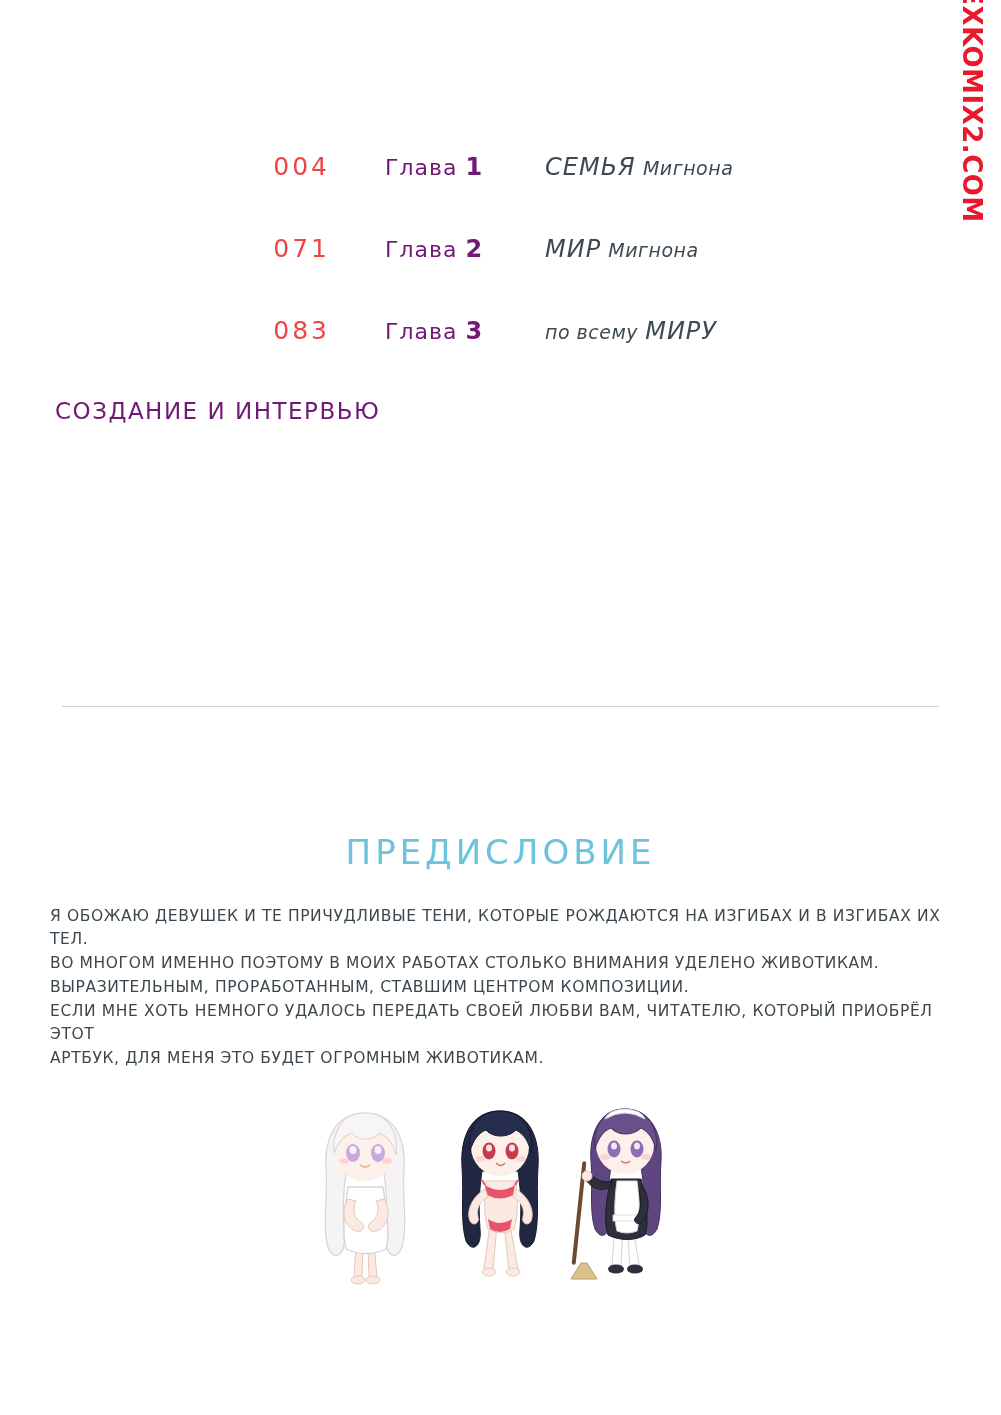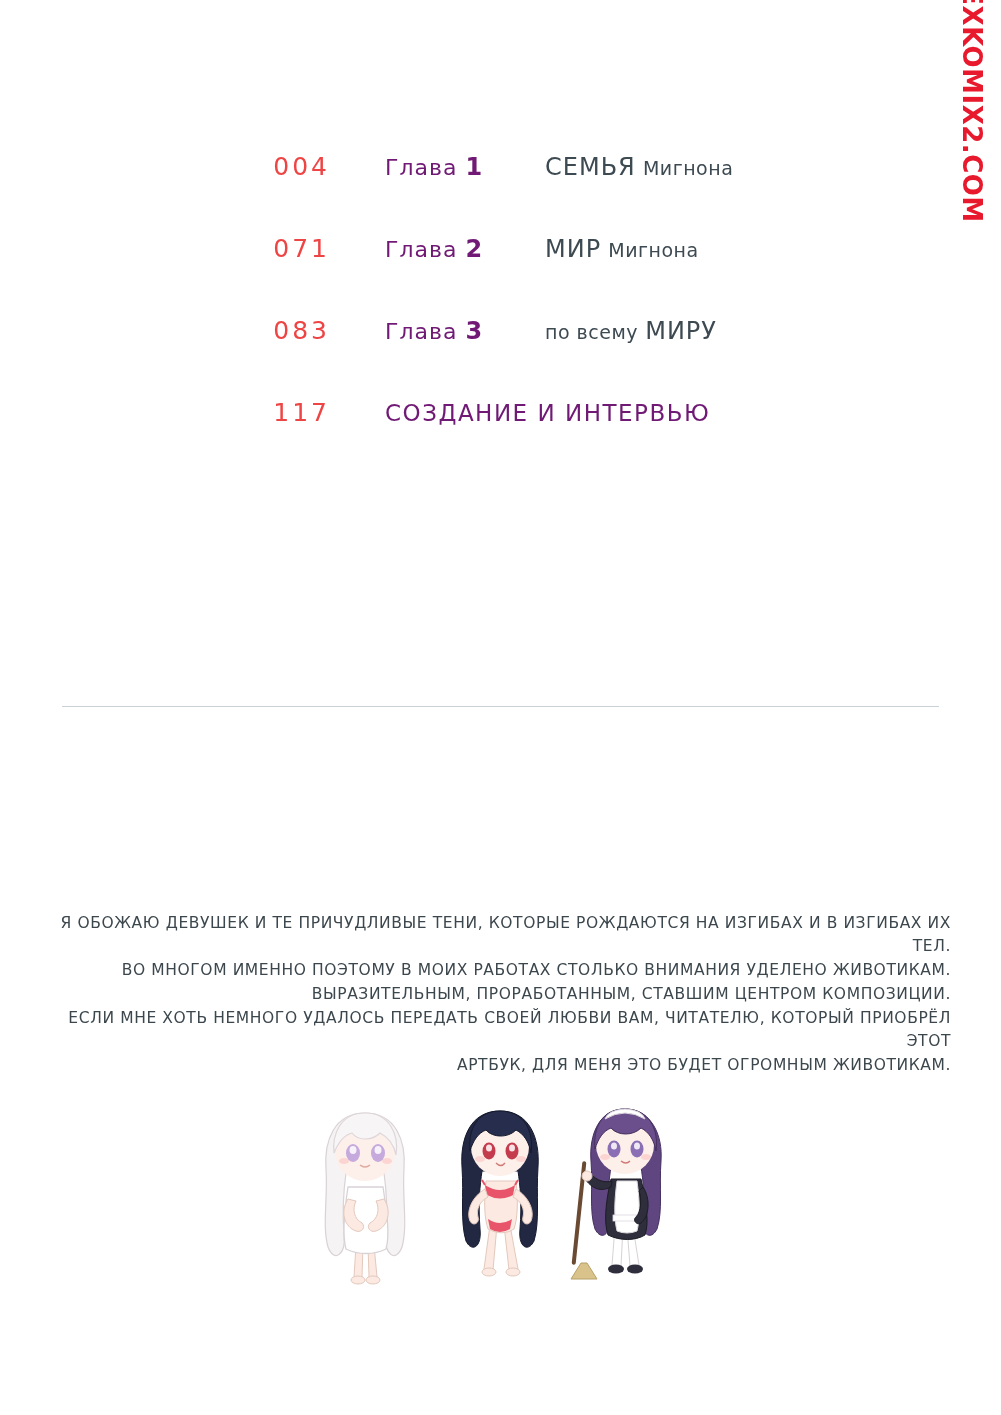"СЕМЬЯ Мигнона" .toc-title { font-style: none -> italic }
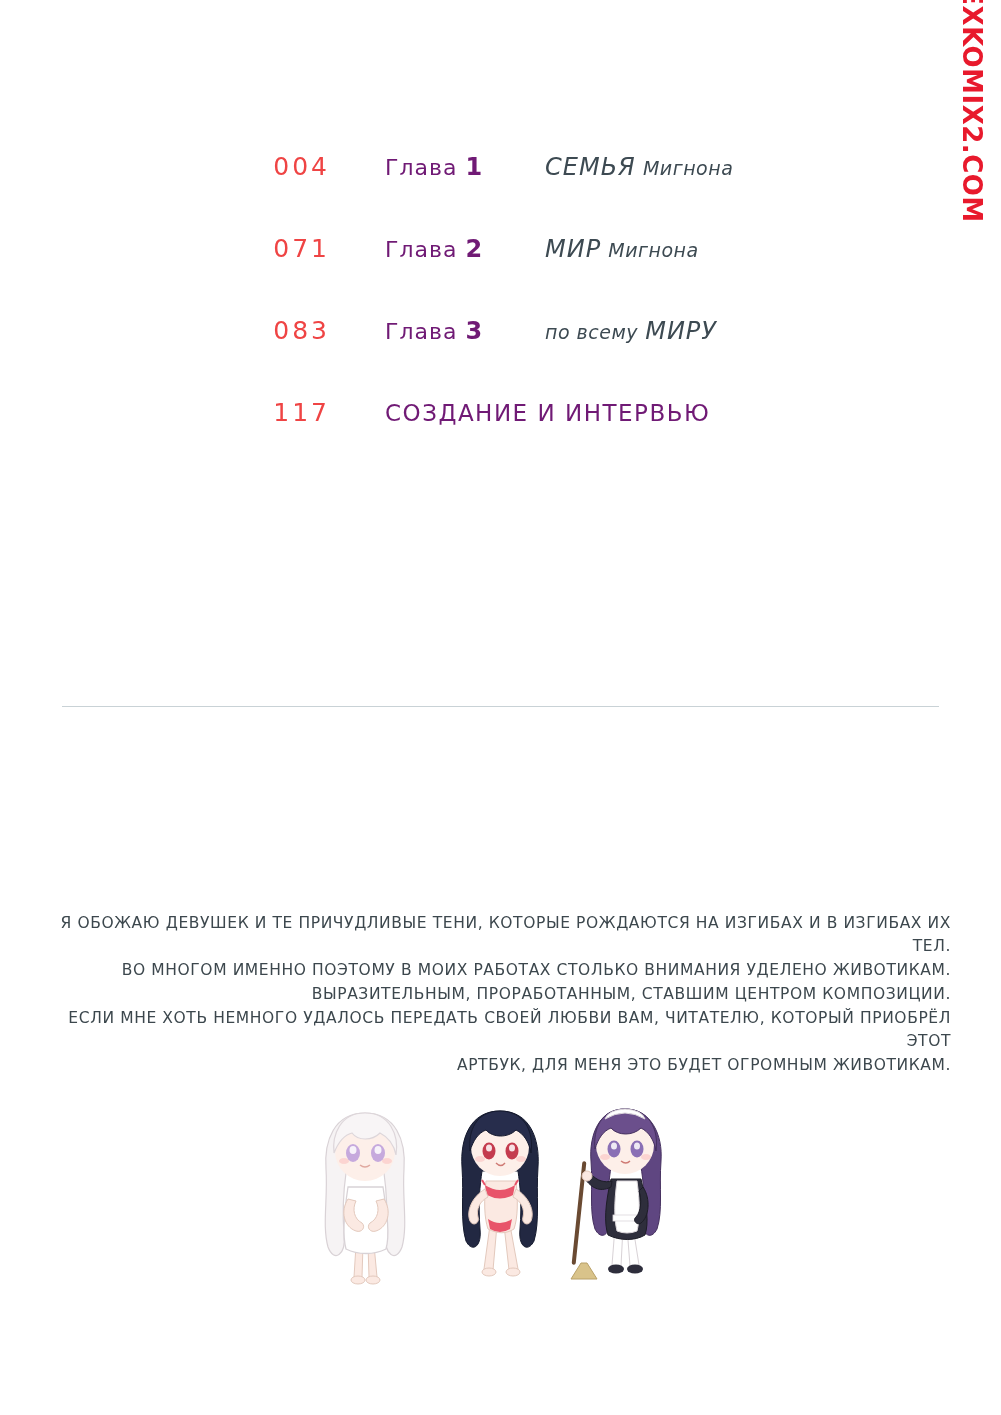"117" div.toc-num { html: <div>117</div> -> none }
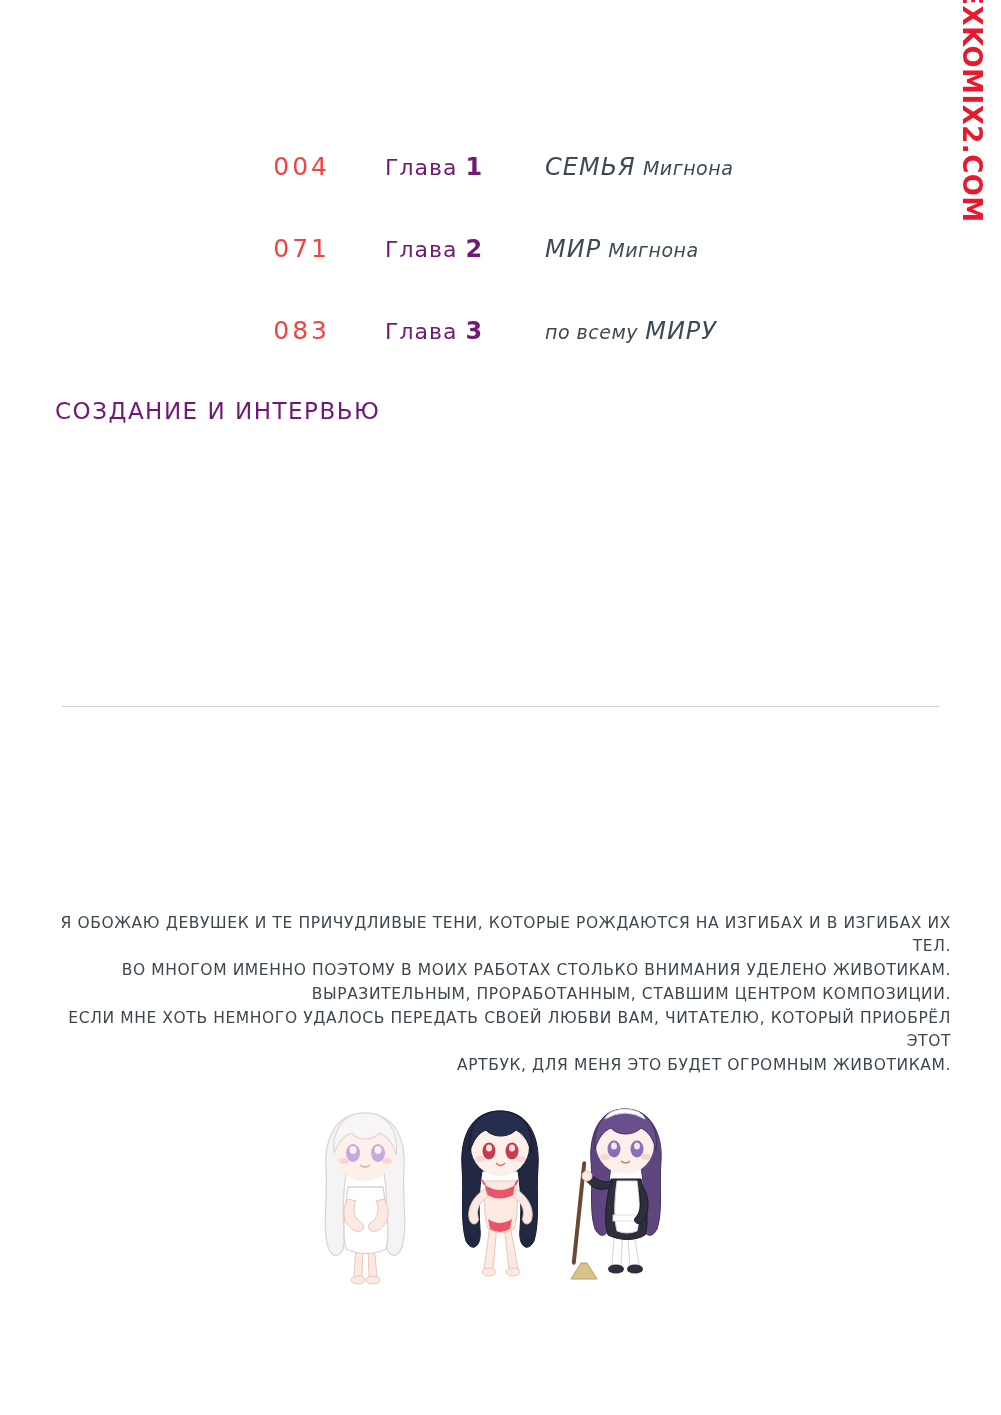"ПРЕДИСЛОВИЕ" div.preface-title { html: none -> <div>ПРЕДИСЛОВИЕ</div> }
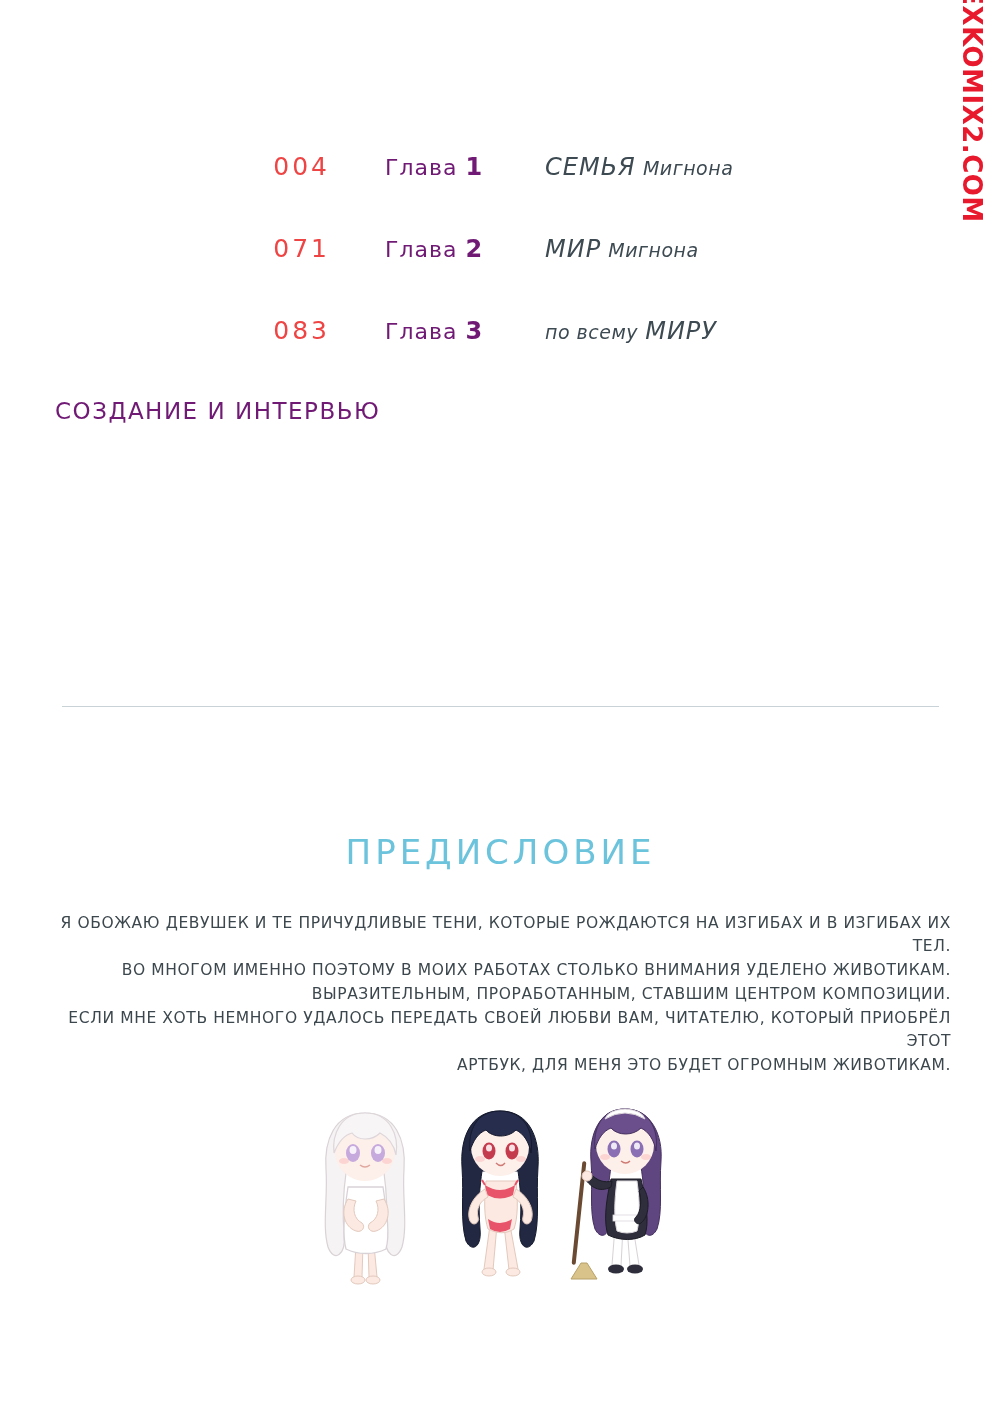"Я ОБОЖАЮ ДЕВУШЕК И ТЕ" .preface-body { margin-top: 7px -> none; text-align: right -> left }
